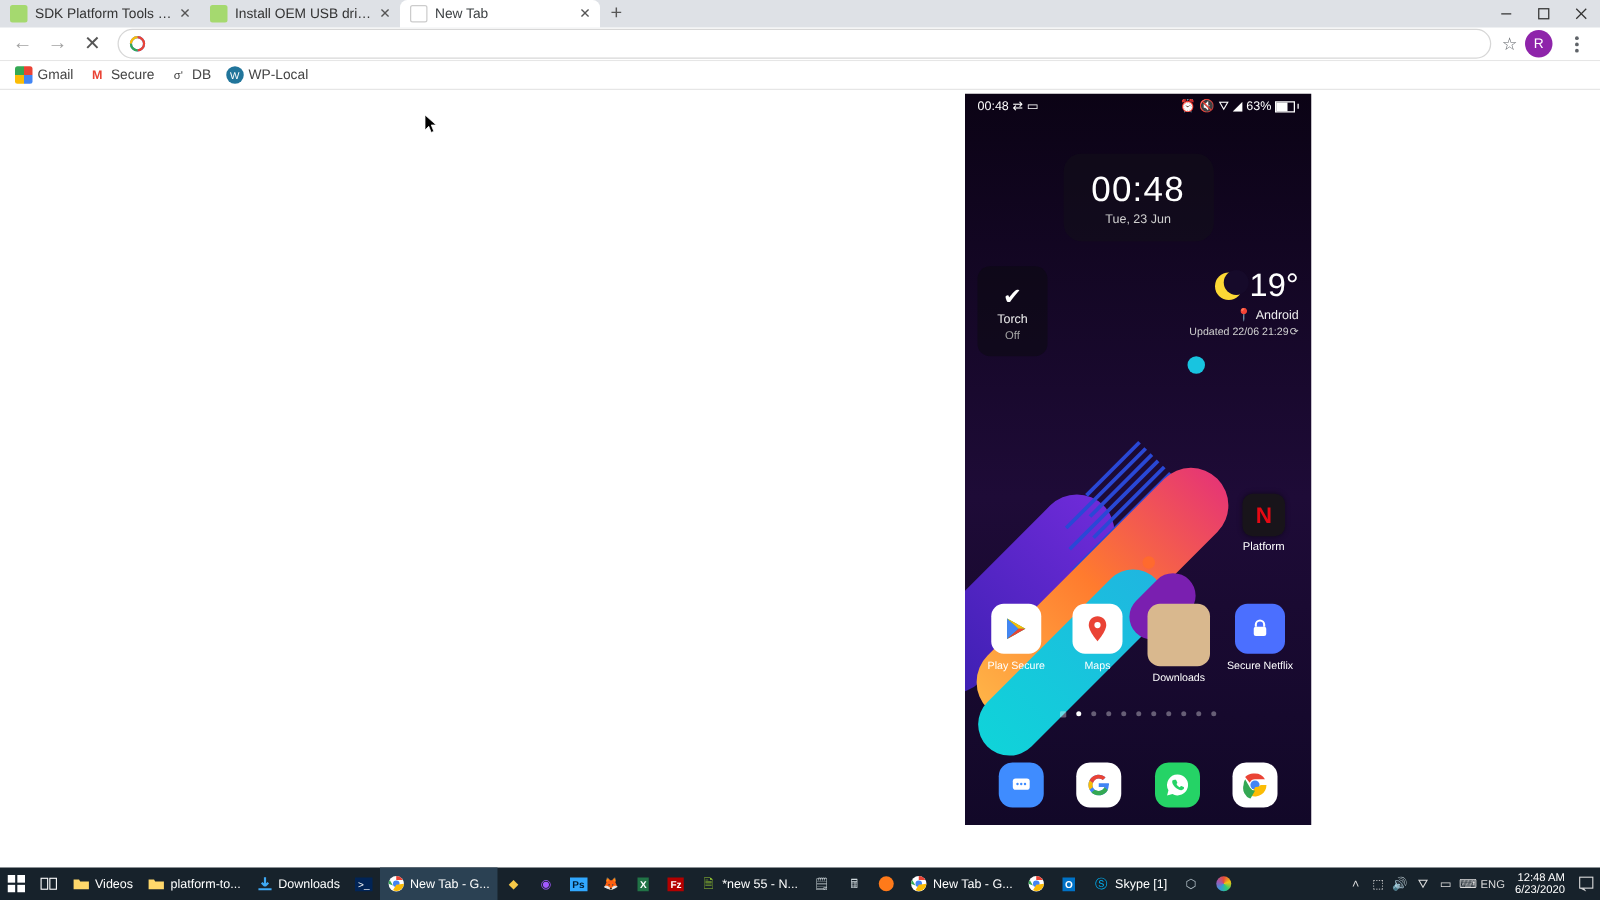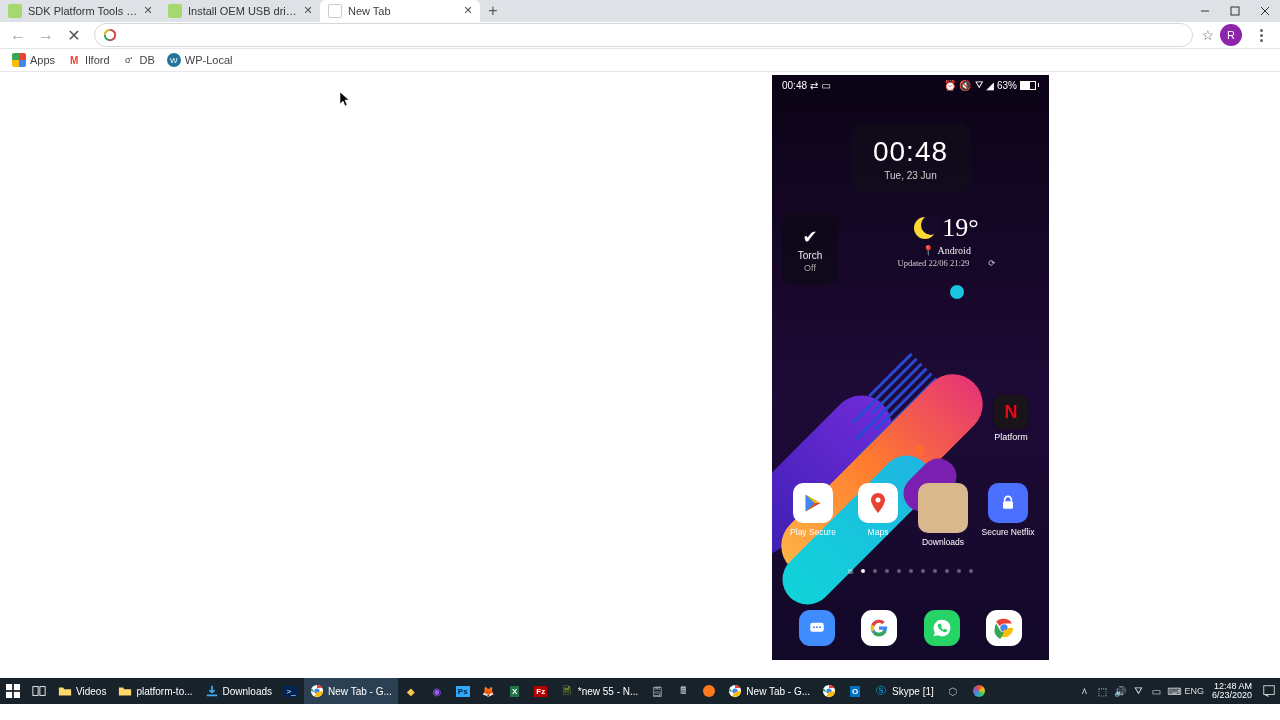"Apps" span { text: Apps -> Gmail }
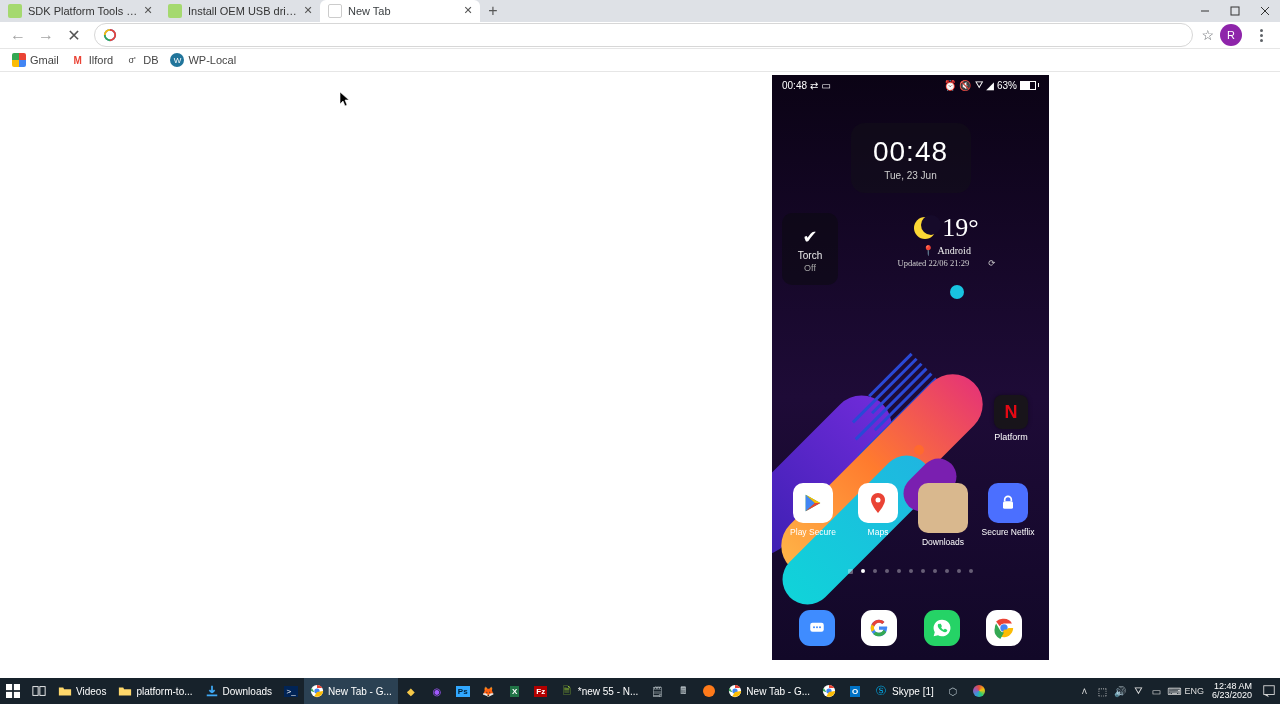"Ilford" span { text: Ilford -> Secure }
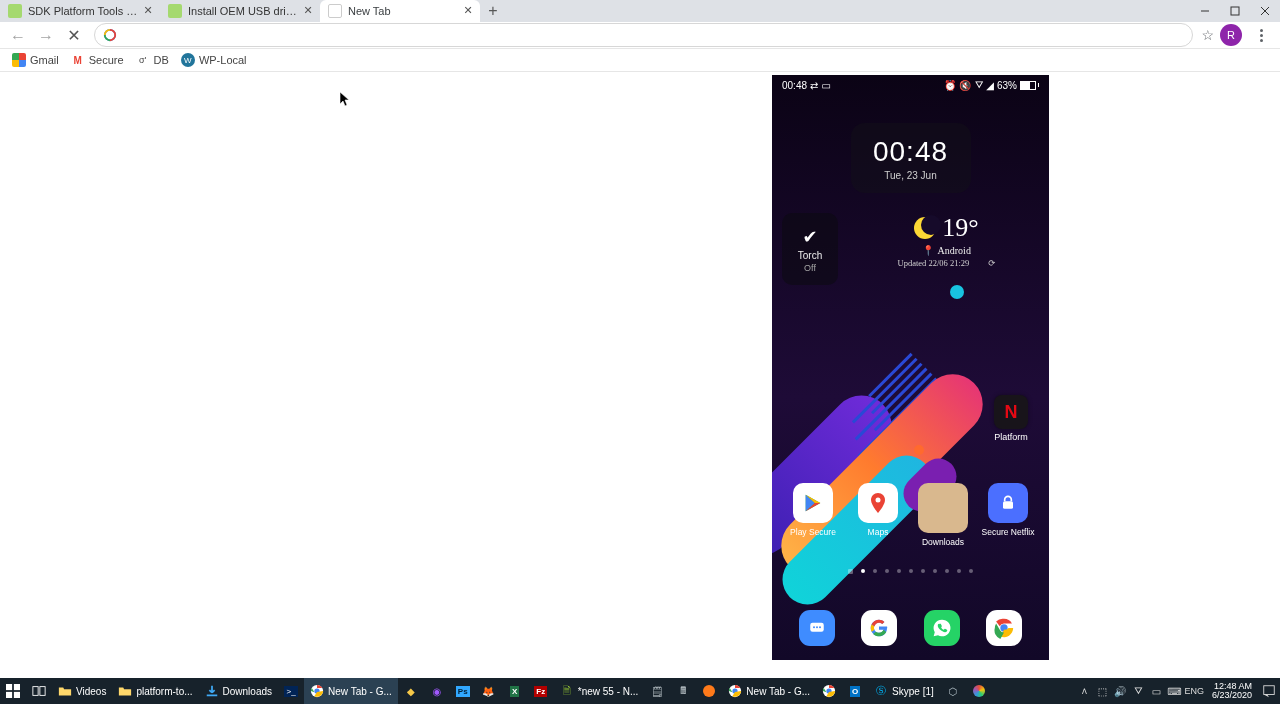"19°" .weather { align-items: center -> flex-end; font-family: Liberation Serif, serif -> none }
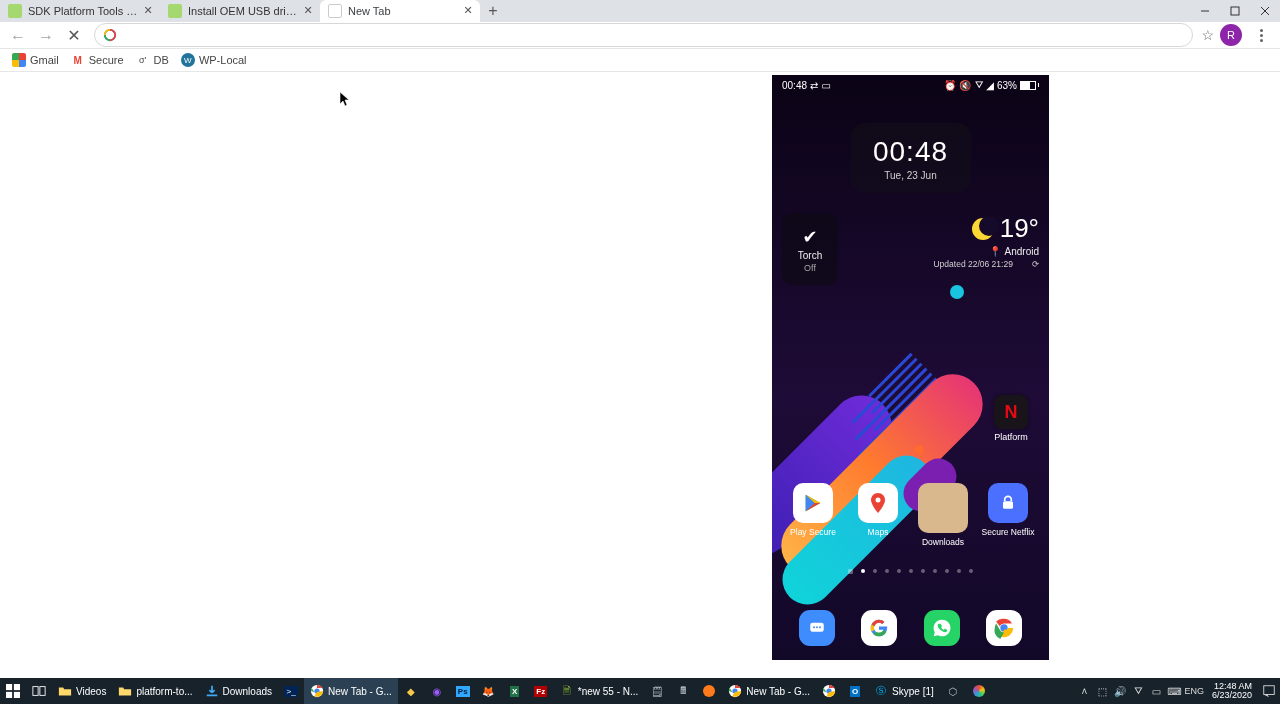"Updated 22/06 21:29" .weather .updated { gap: 19px -> 1px }
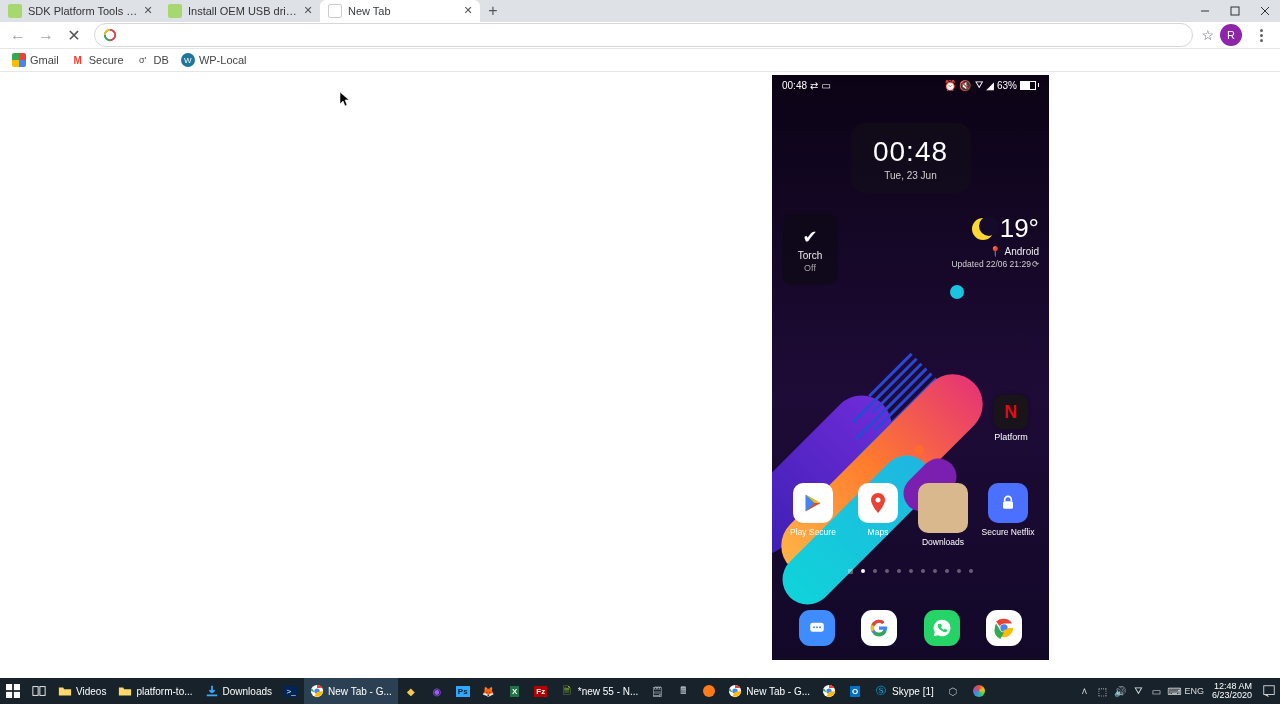"Videos" .taskbar { bottom: 16px -> 0 }
